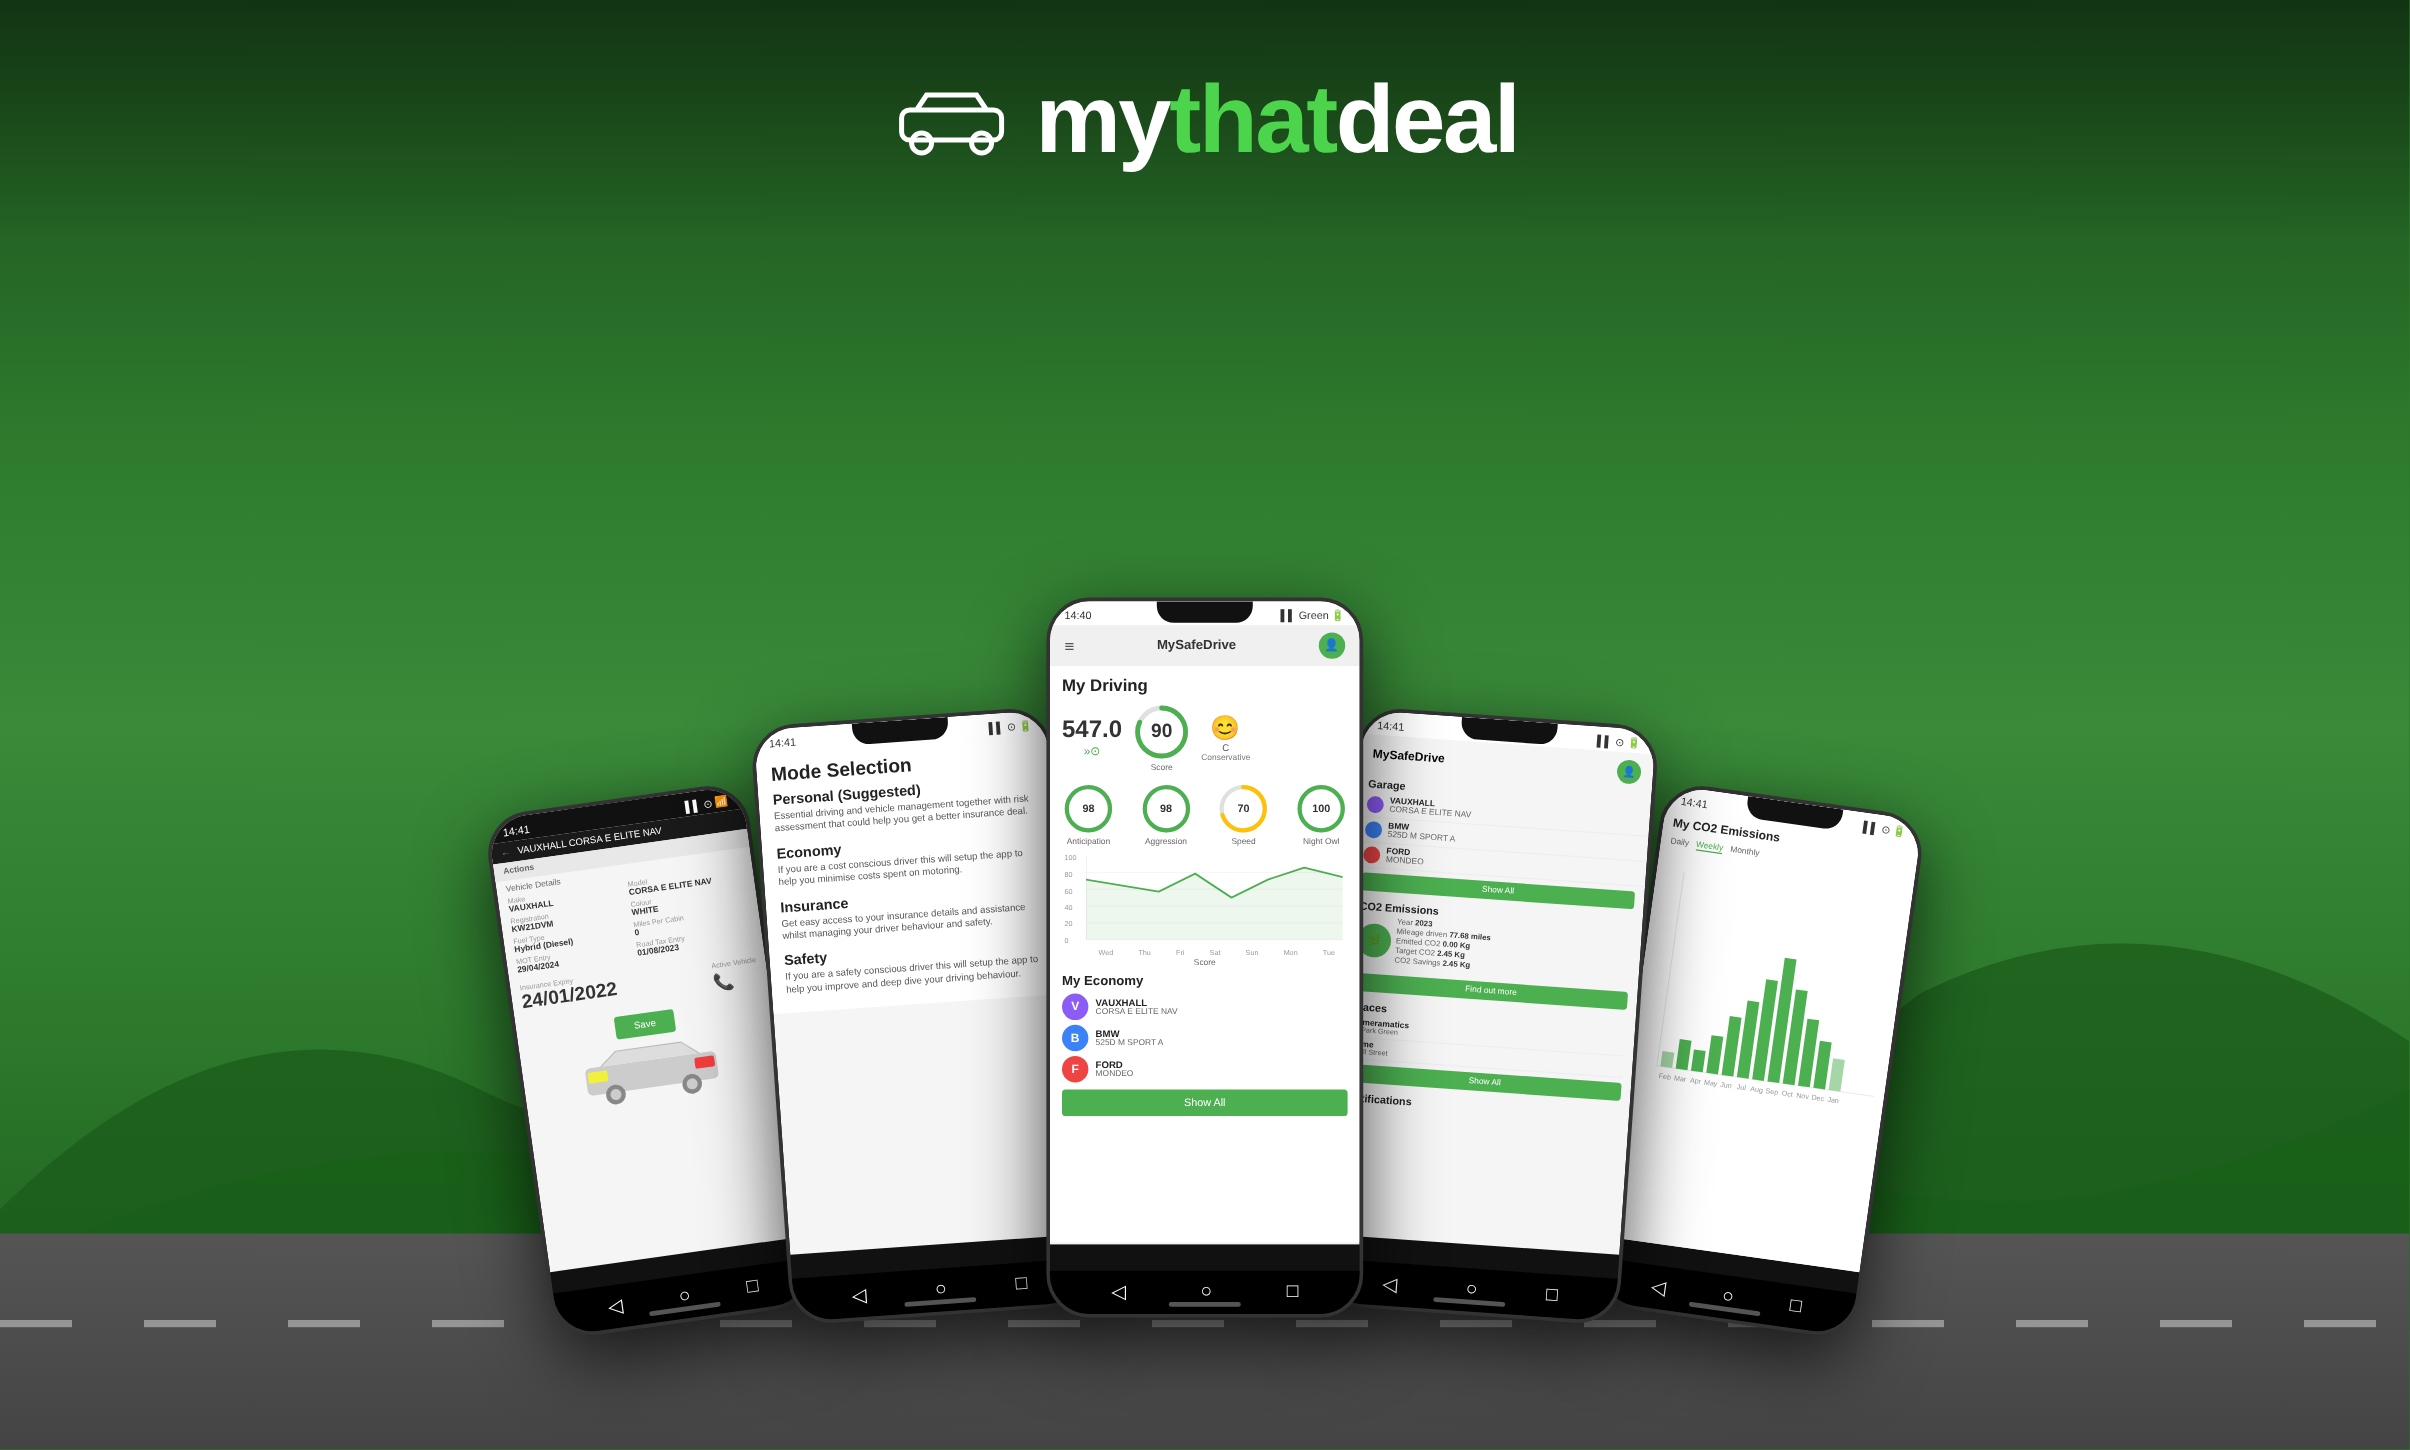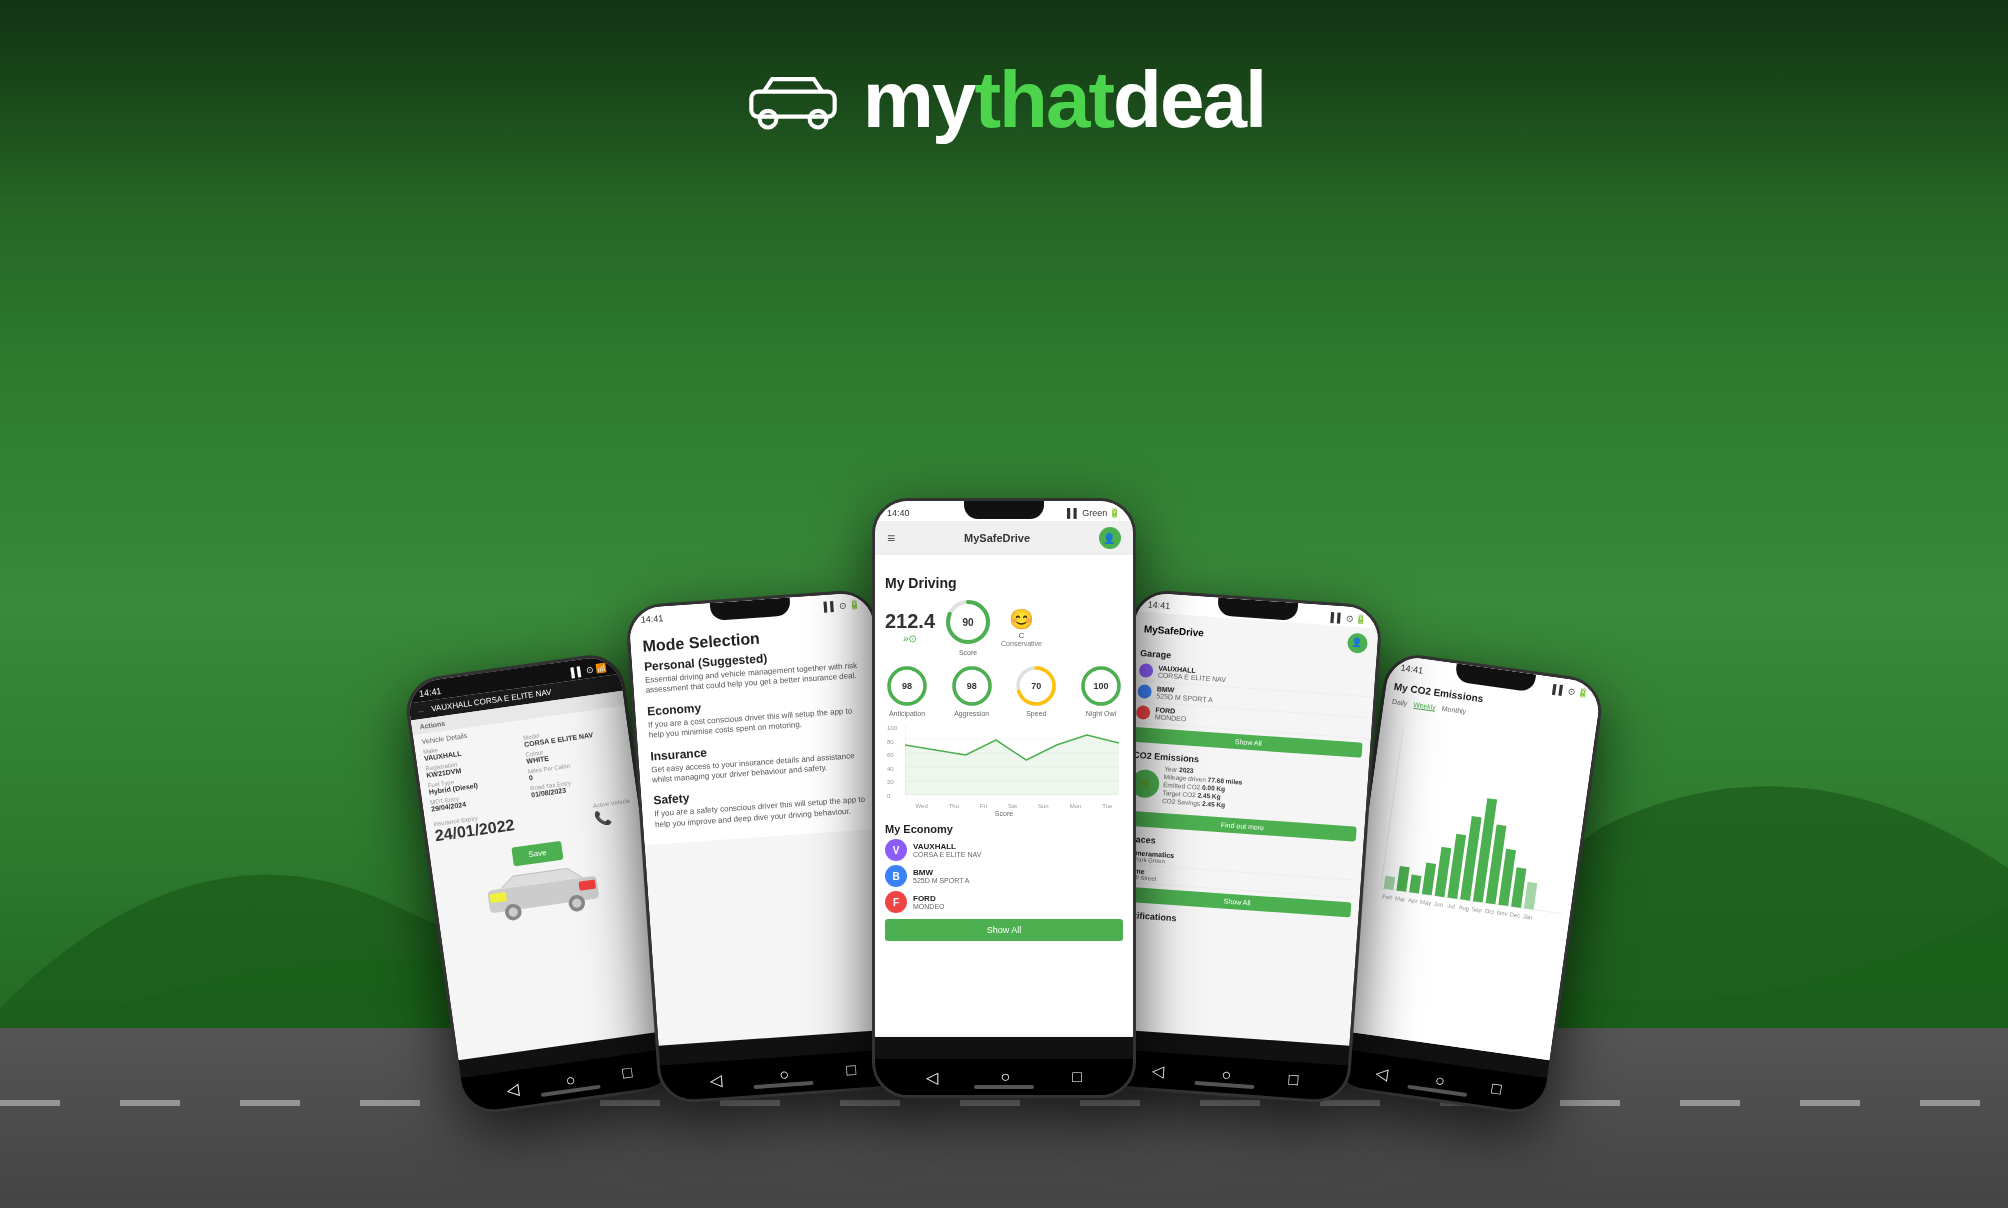"My Driving" div { padding: 20px 10px -> 8px 10px }
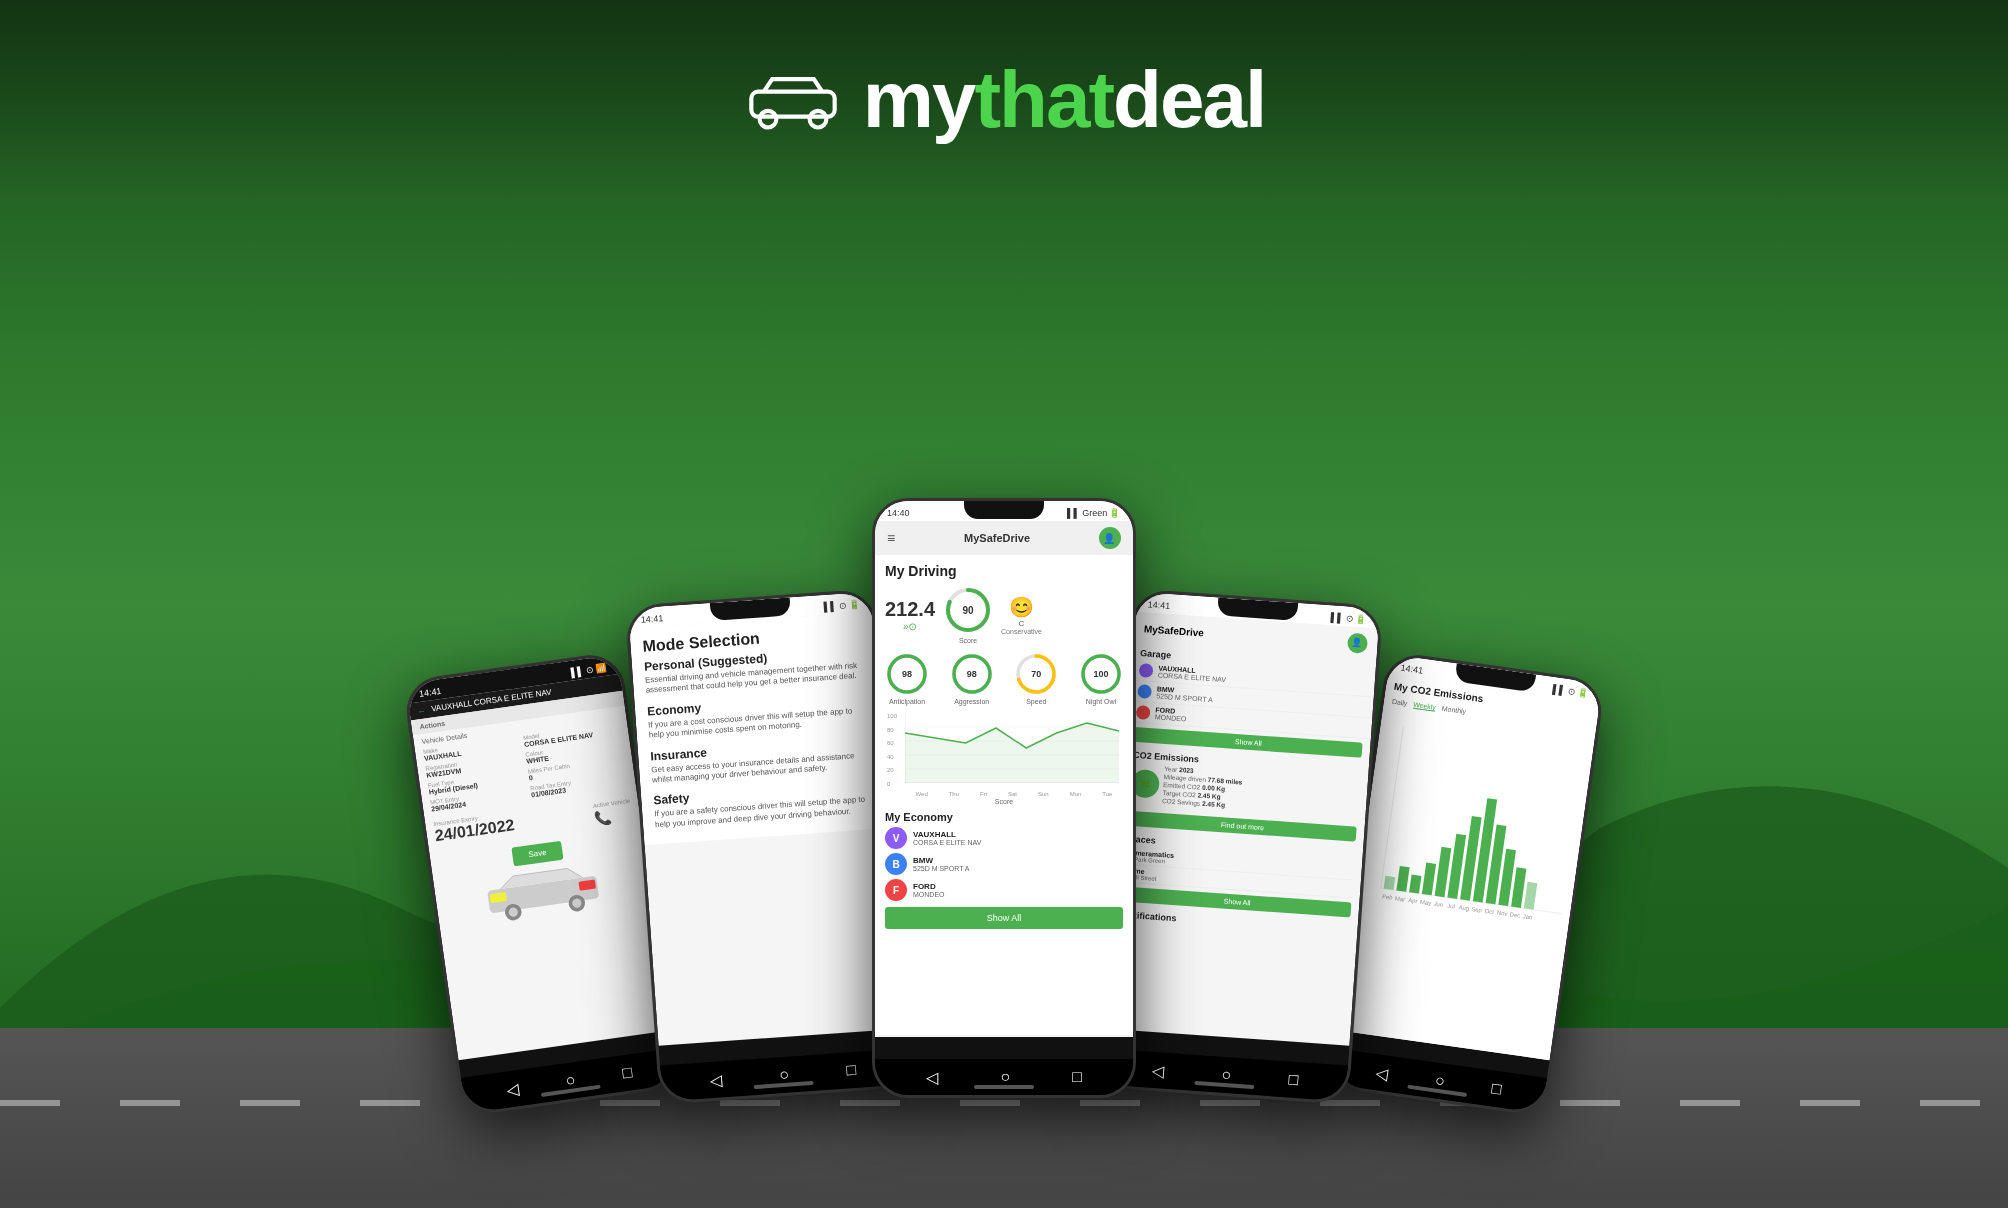"212.4" div.big-num { text: 212.4 -> 547.0 }
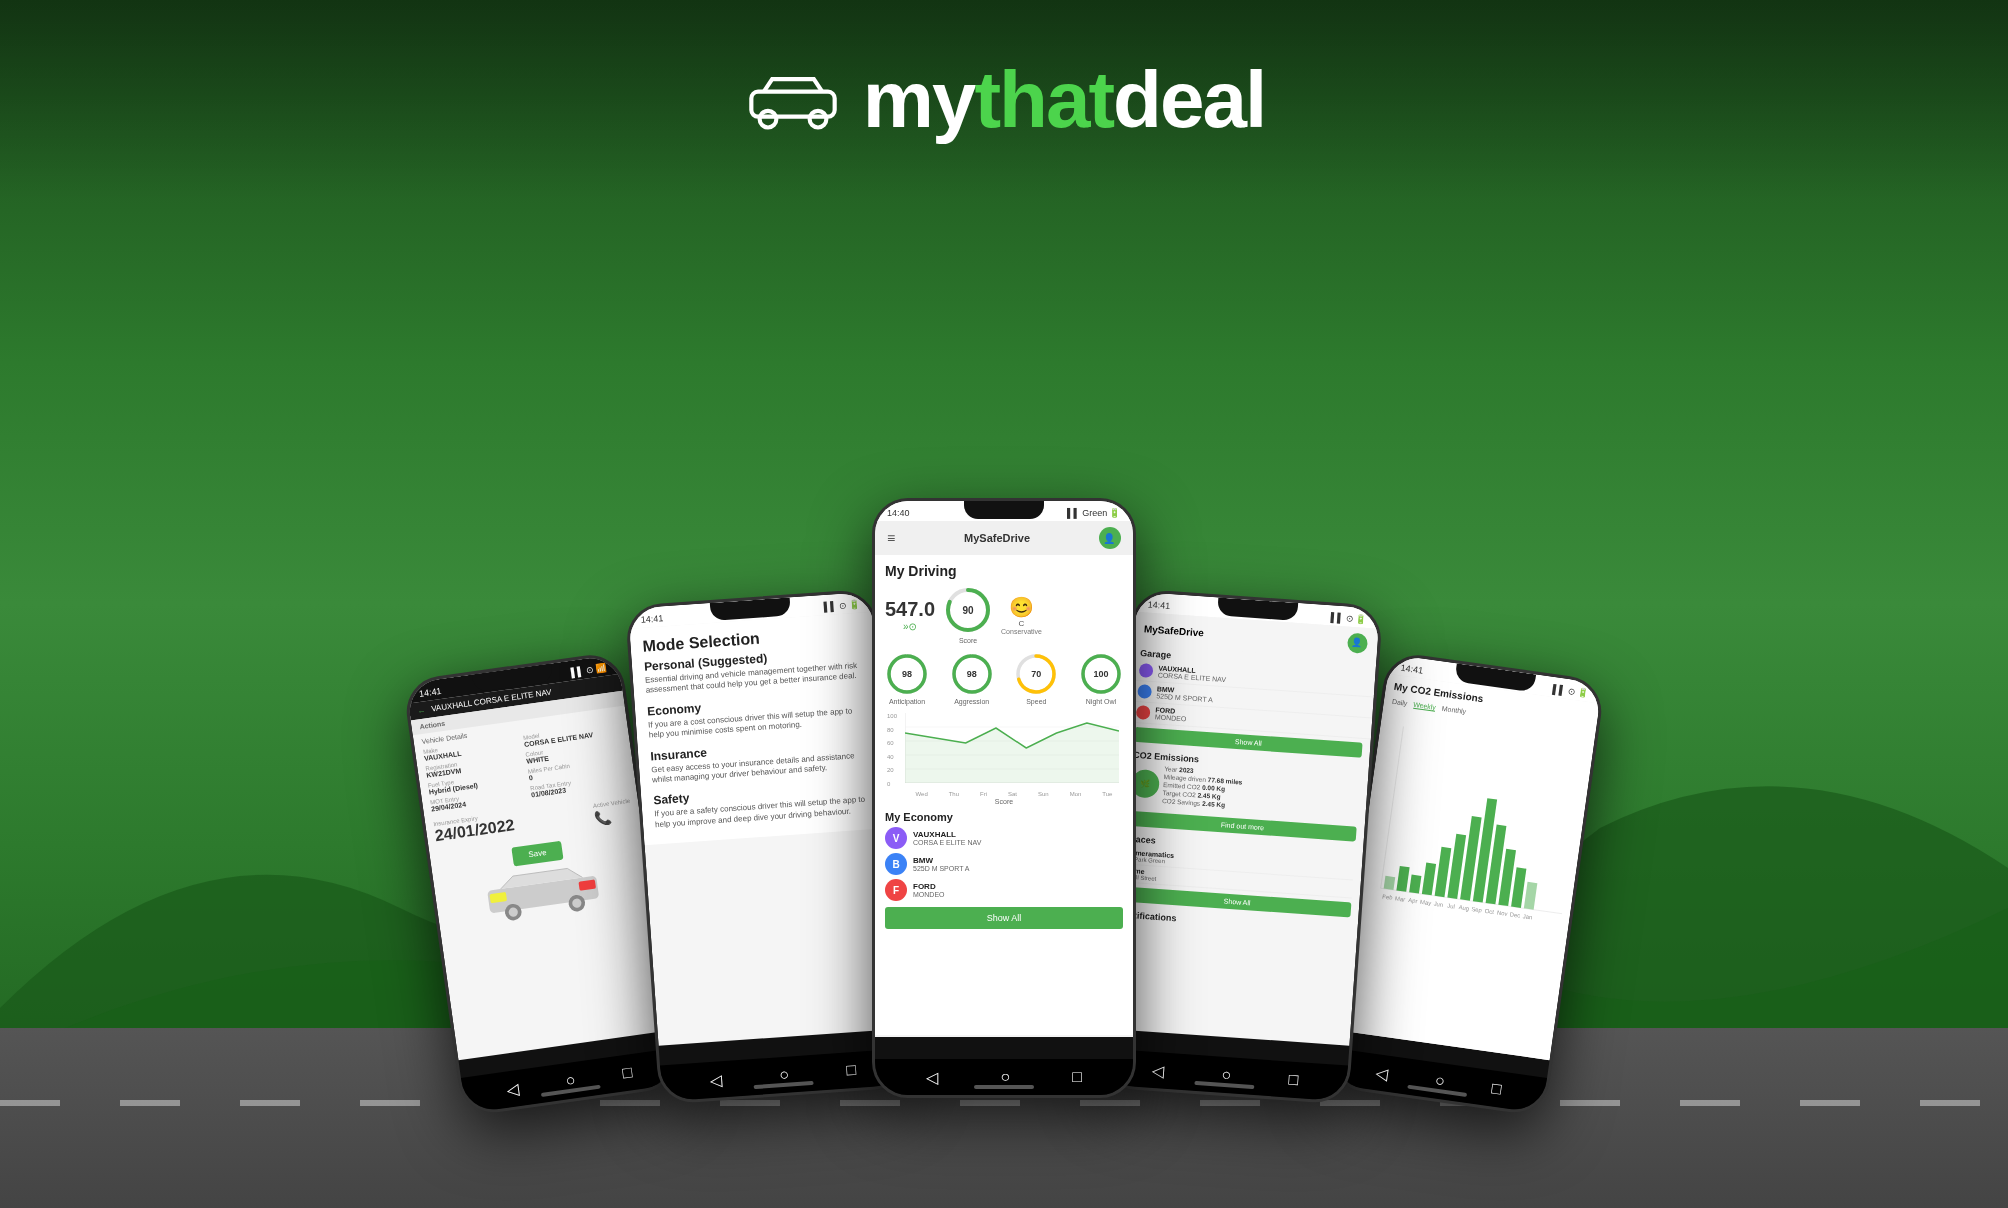"90" .gauge-value { font-size: 10px -> 16px }
